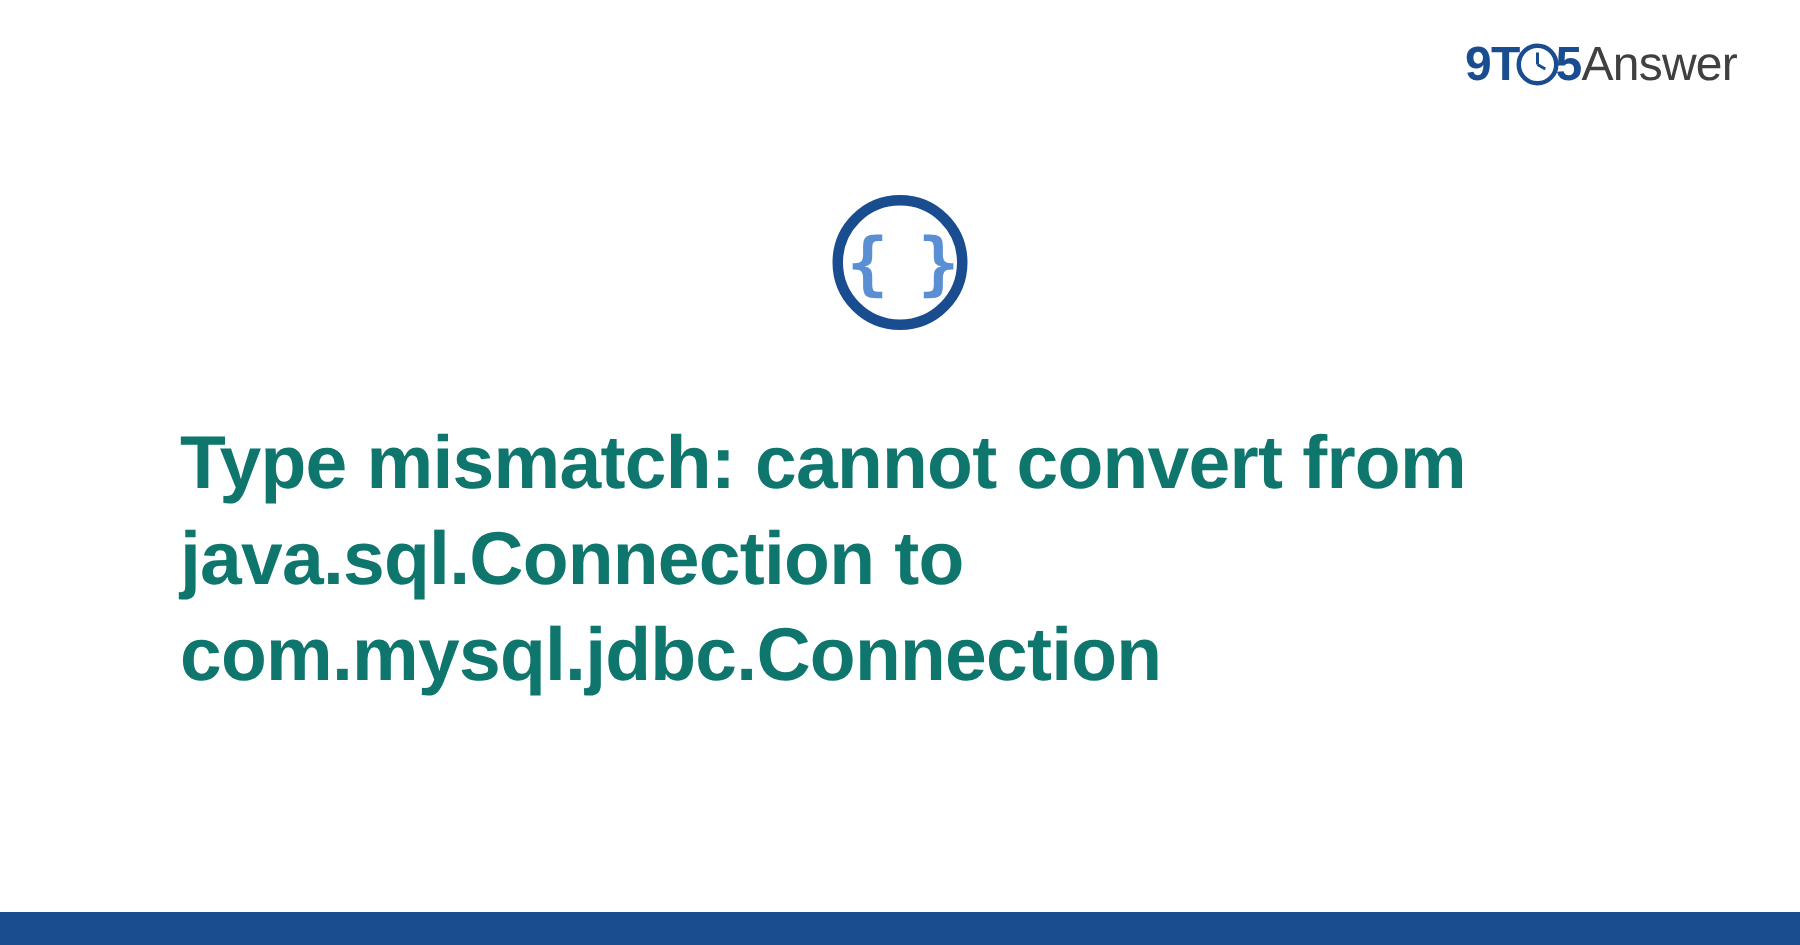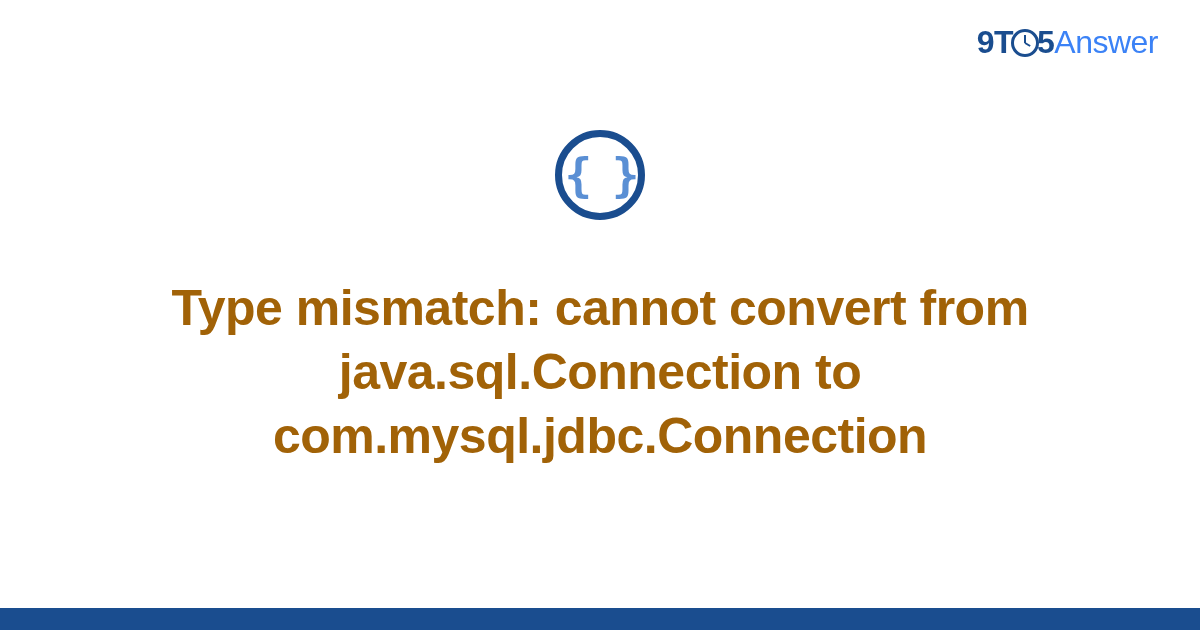"Answer" .logo-answer { color: #3b82f6 -> #404040 }
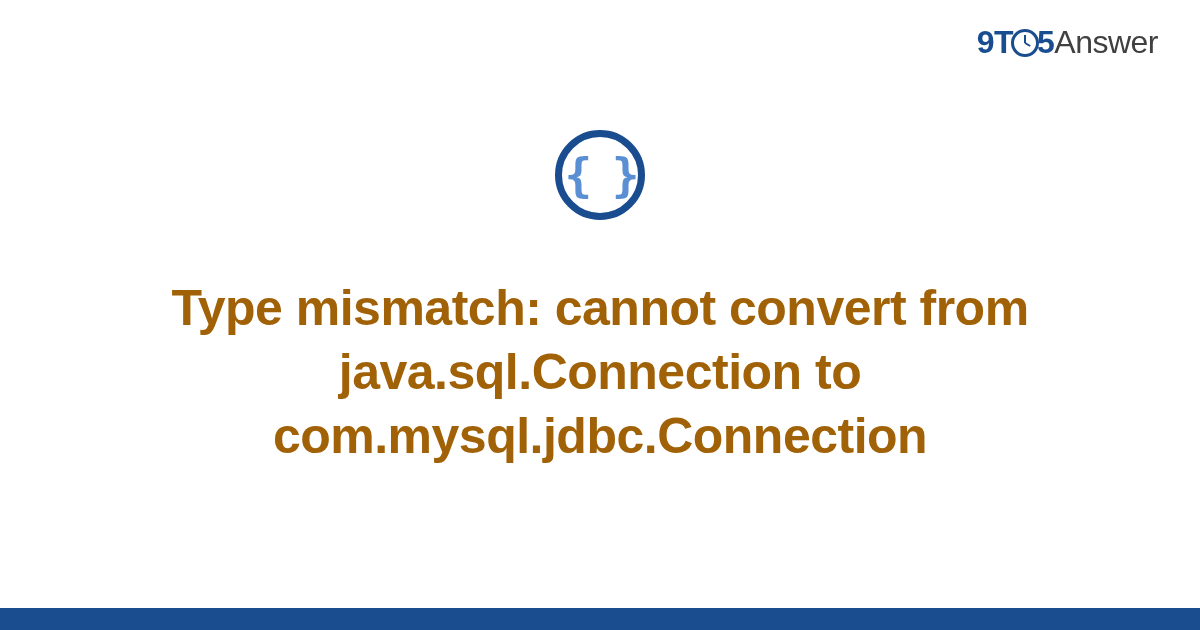"Type mismatch: cannot convert from" .title { color: #a16207 -> #0f766e; text-align: center -> left }
